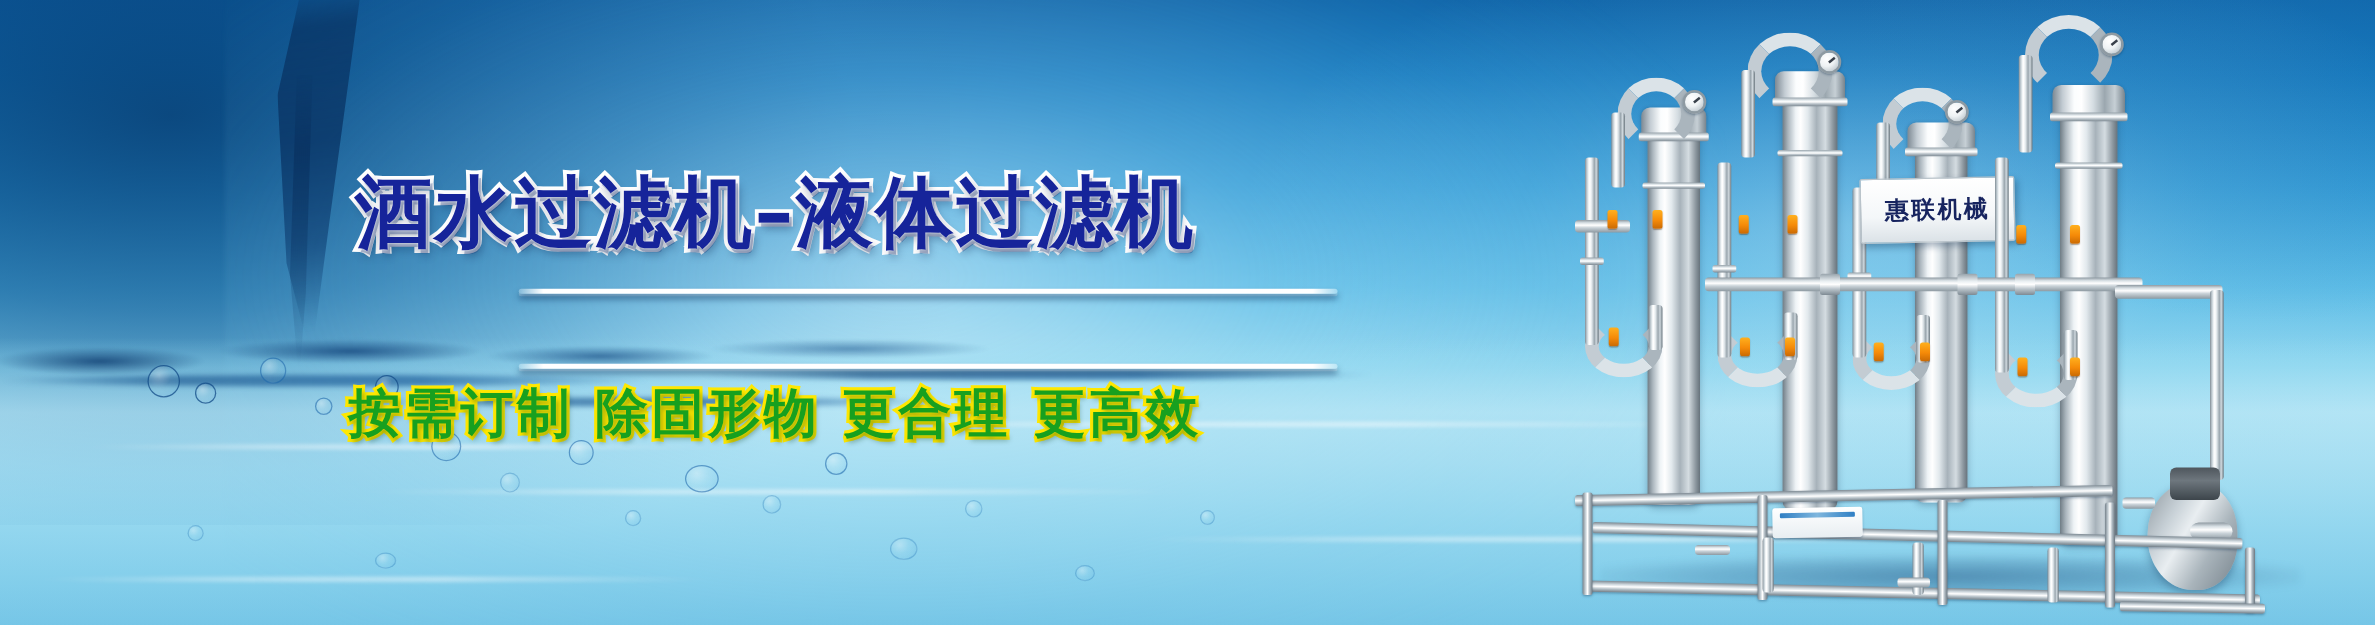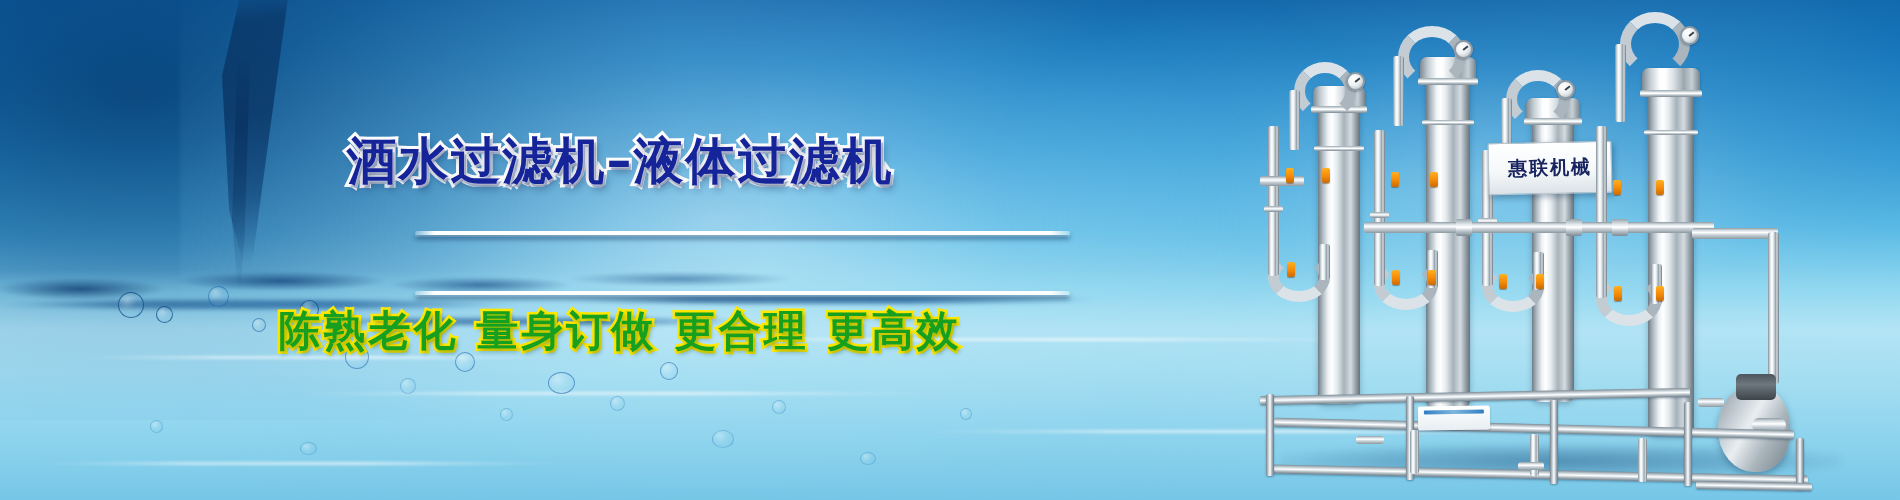"酒水过滤机–液体过滤机" .headline { font-size: 50px -> 62px }
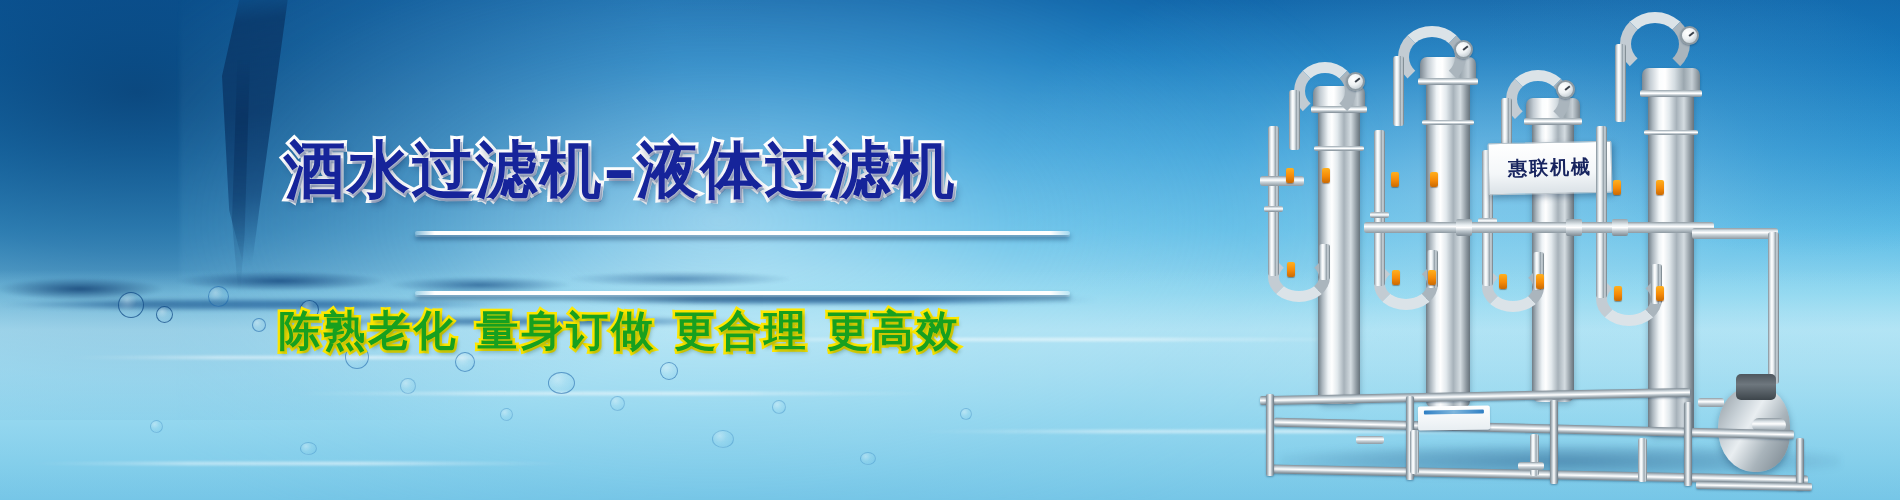"陈熟老化 量身订做 更合理 更高效" div.subline-green { text: 陈熟老化 量身订做 -> 按需订制 除固形物 }
